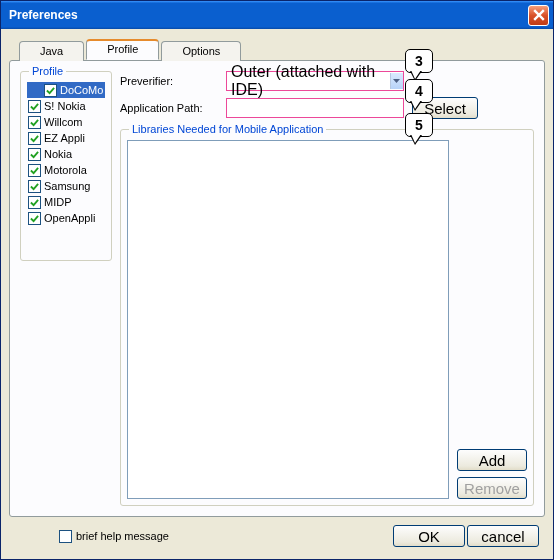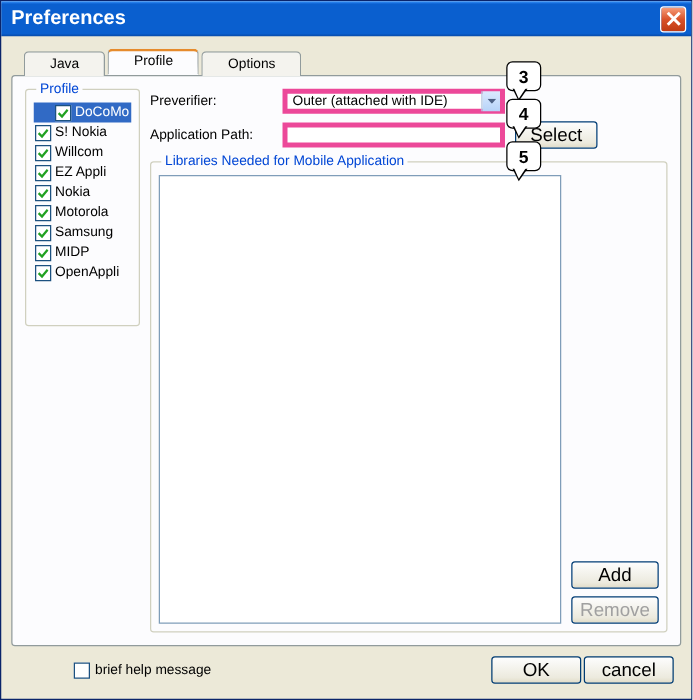"Preferences" .titlebar { font-size: 16px -> 12px }
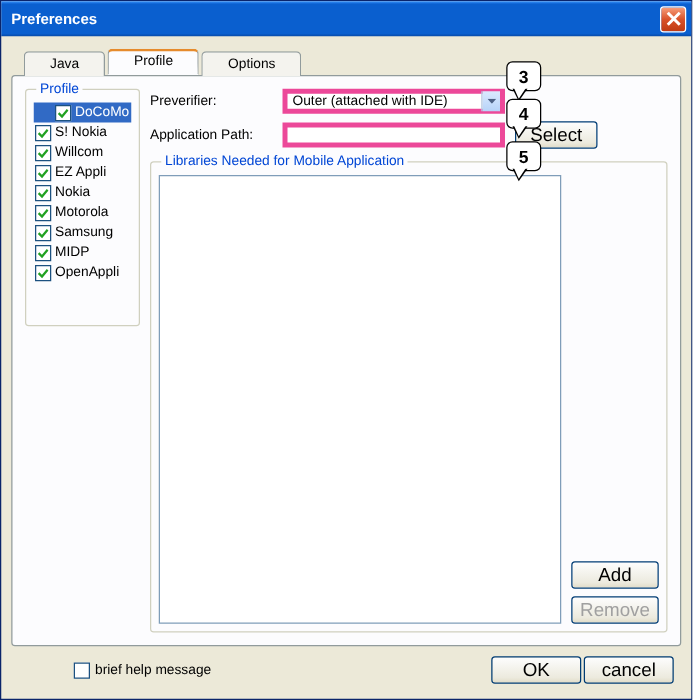"Outer (attached with IDE)" .textfield { border: 4px solid #ec4899 -> 1px solid #ec4899; font-size: 11px -> 16px }
